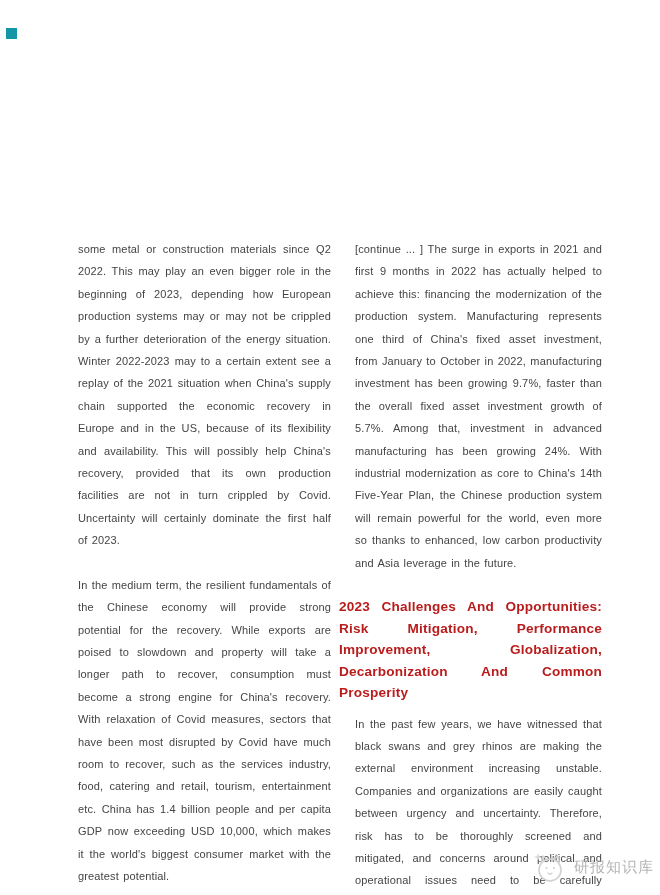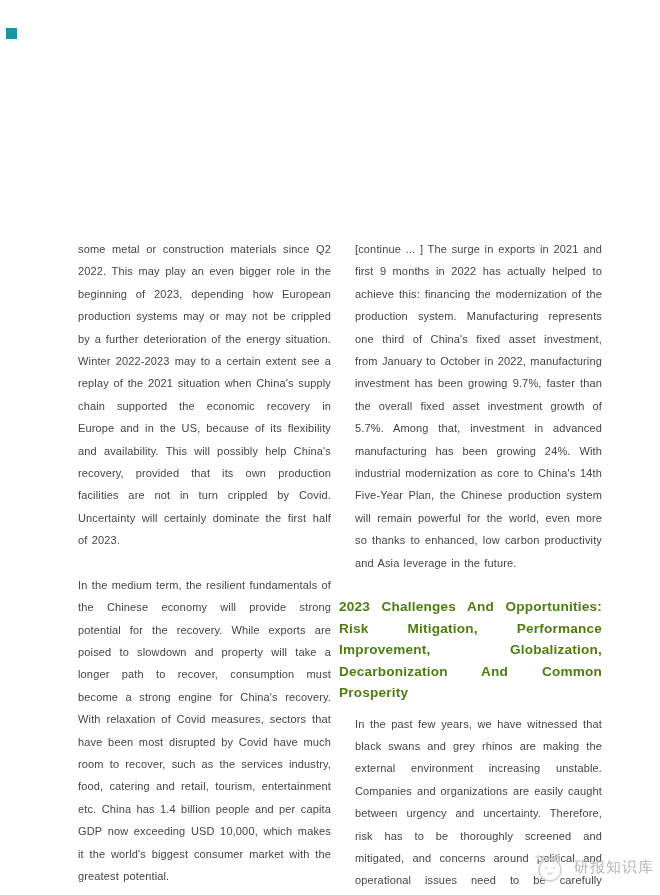"2023 Challenges And Opportunities: Risk" .section-heading { color: #4d7c0f -> #b91c1c }
